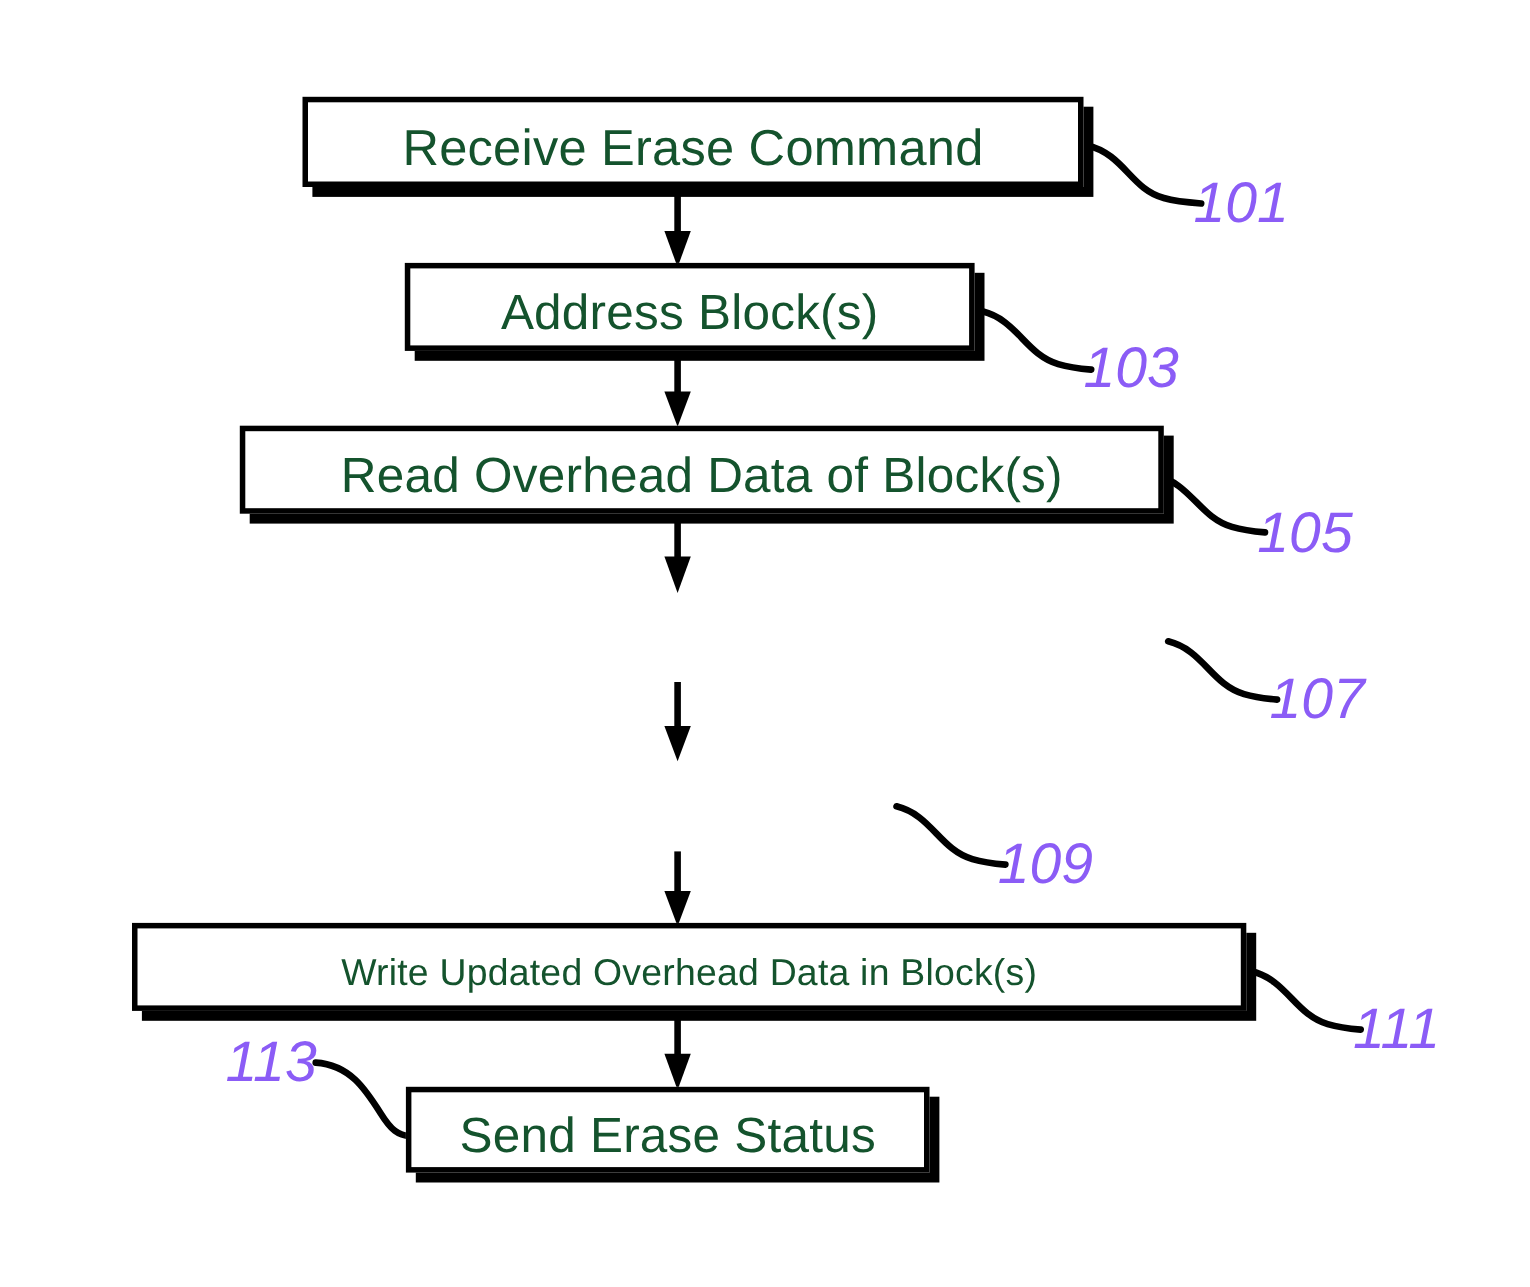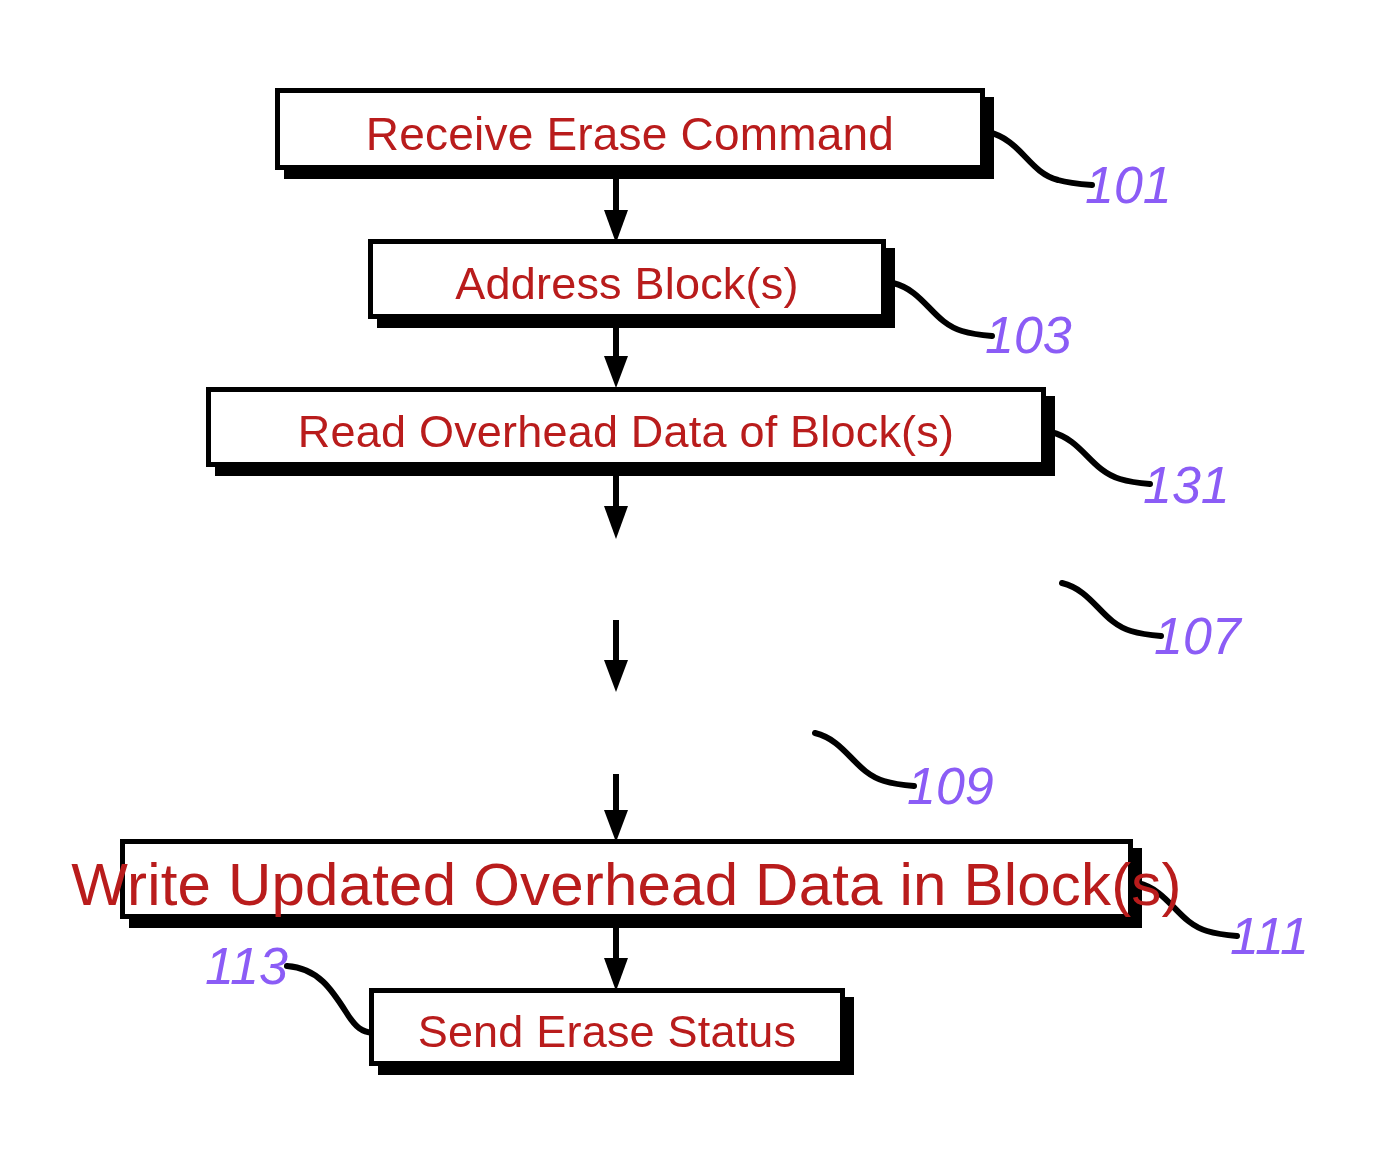"Receive Erase Command" .node-label { color: #b91c1c -> #14532d }
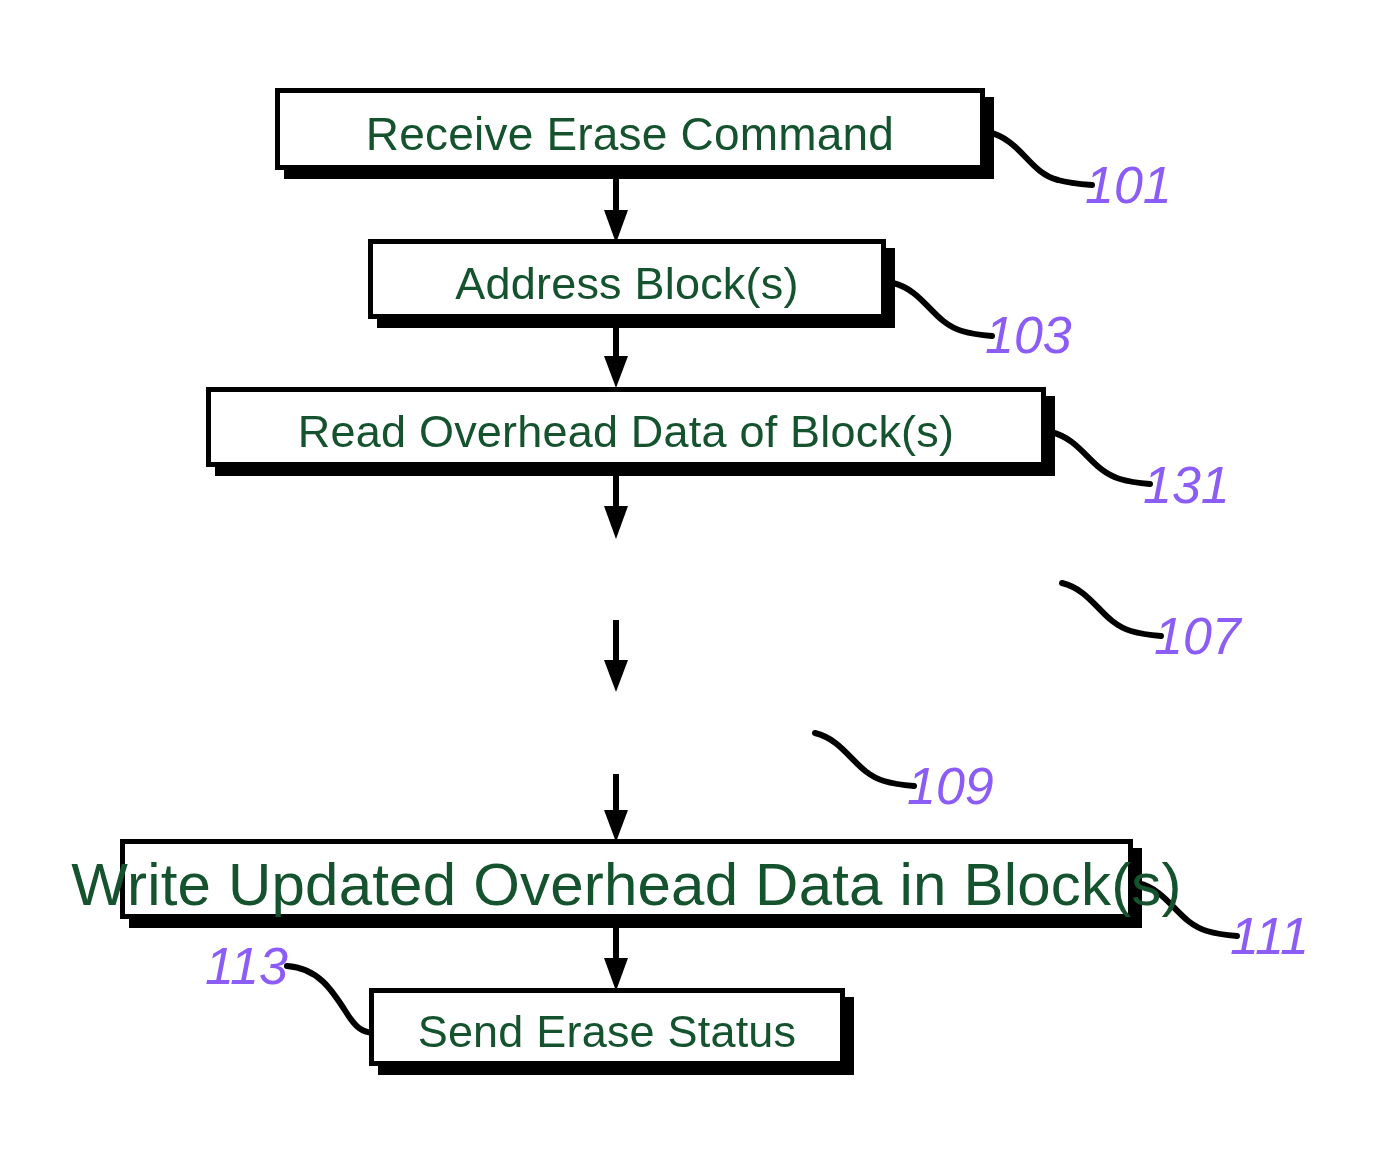"Read Overhead Data of Block(s)" div.node { left: 206px -> 218px }
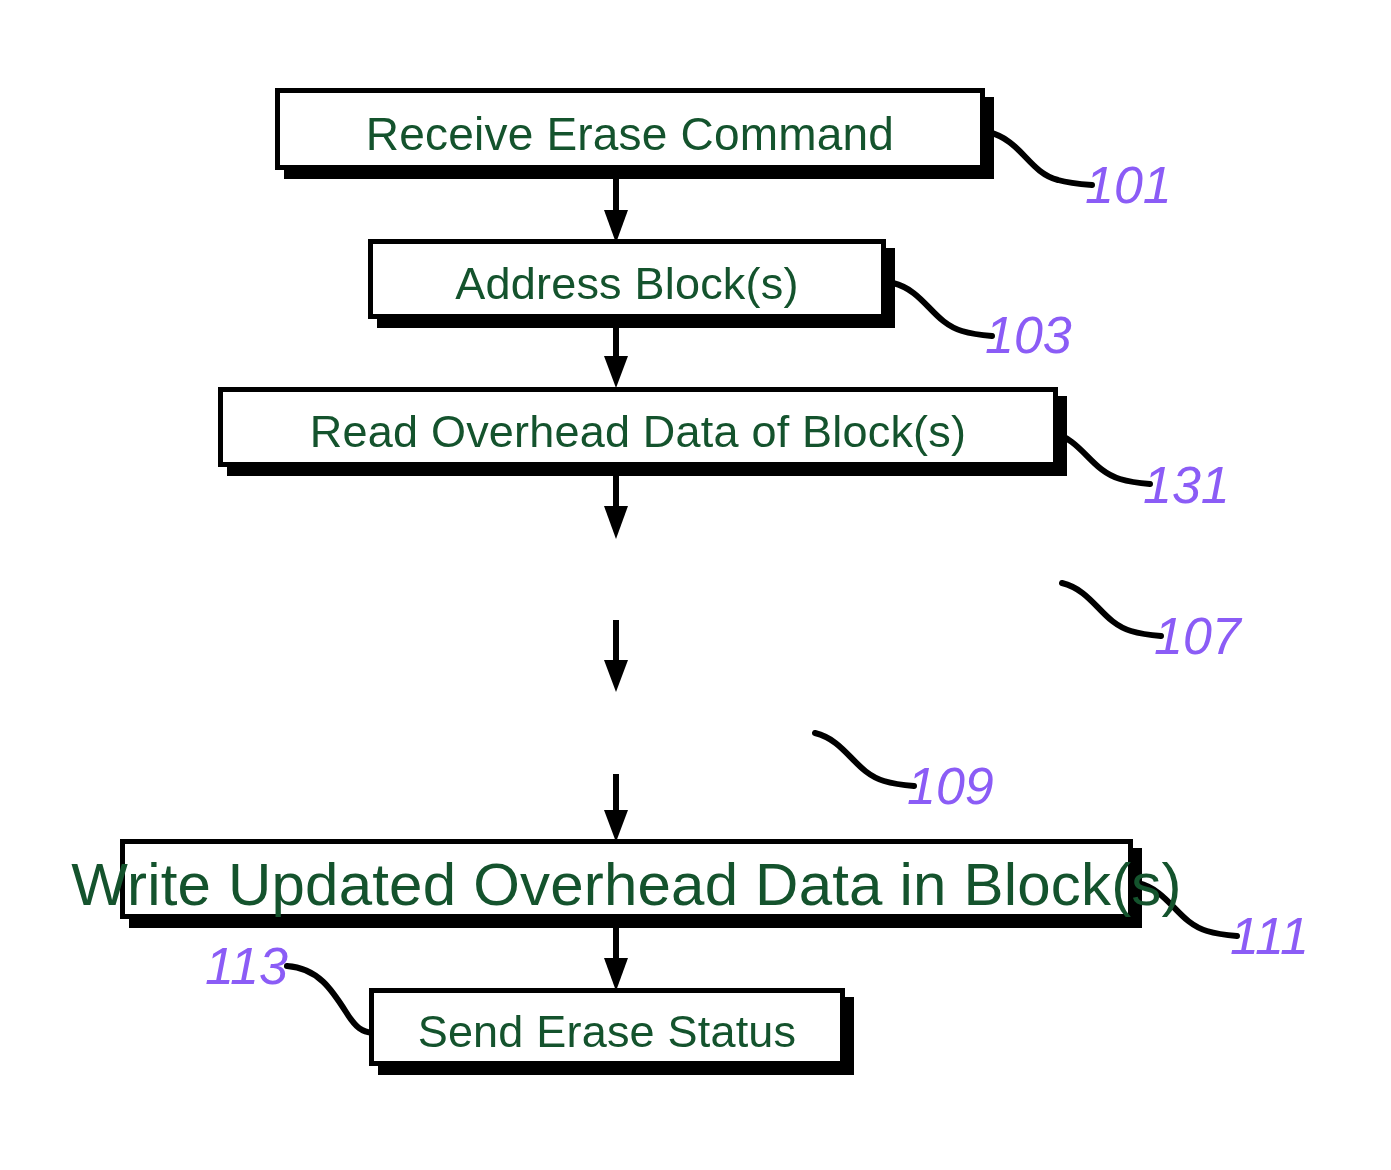"131" div.ref-num { text: 131 -> 105 }
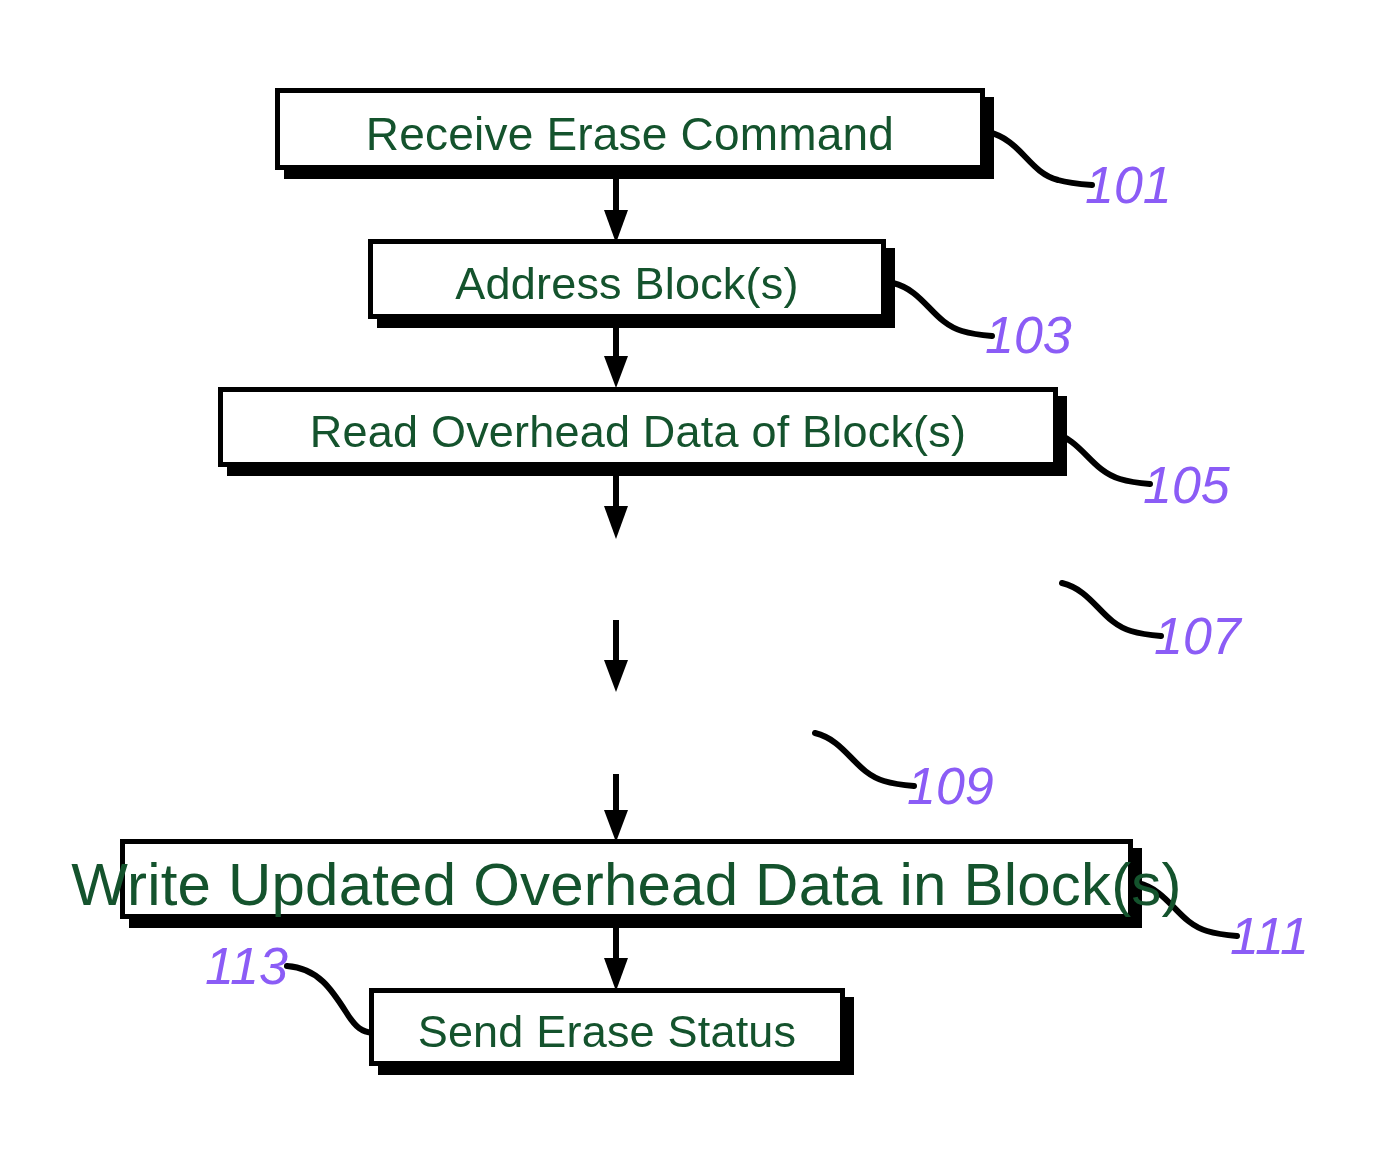"Write Updated Overhead Data in" span.node-label { font-size: 60px -> 34px }
